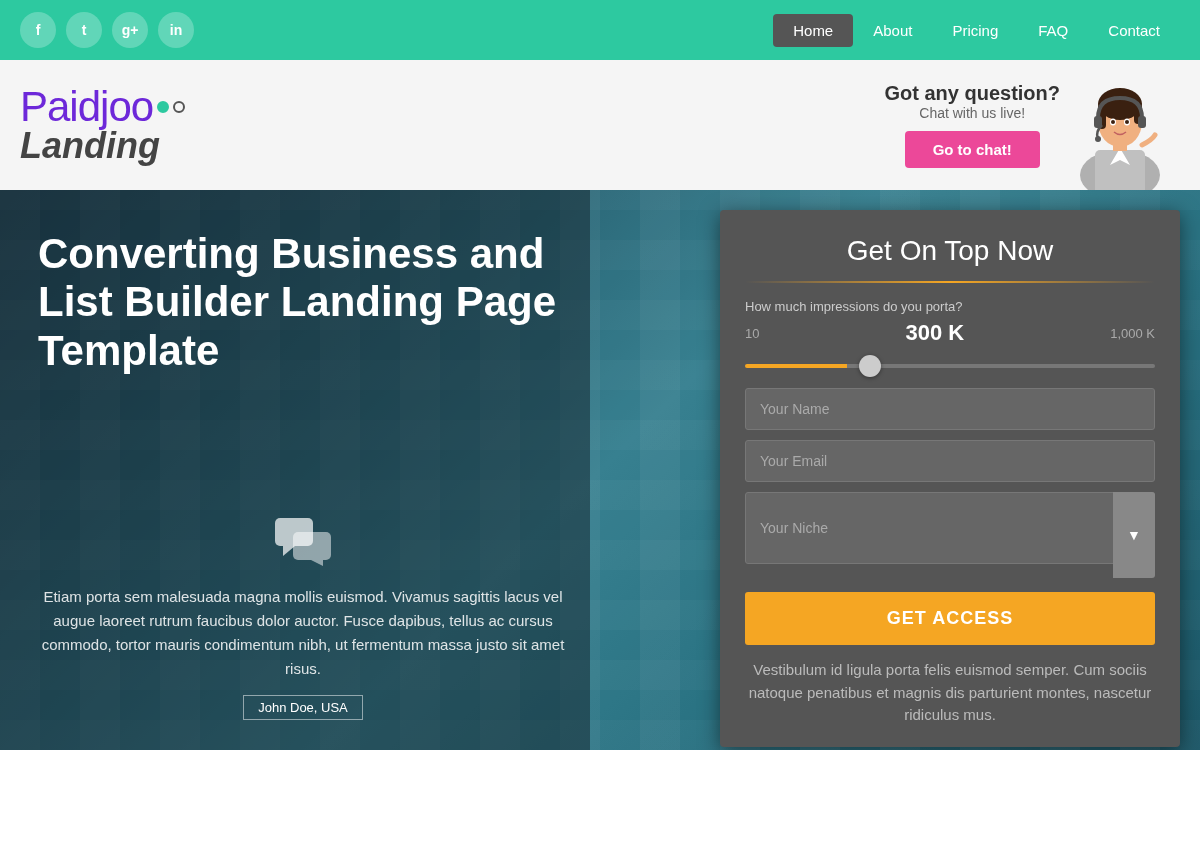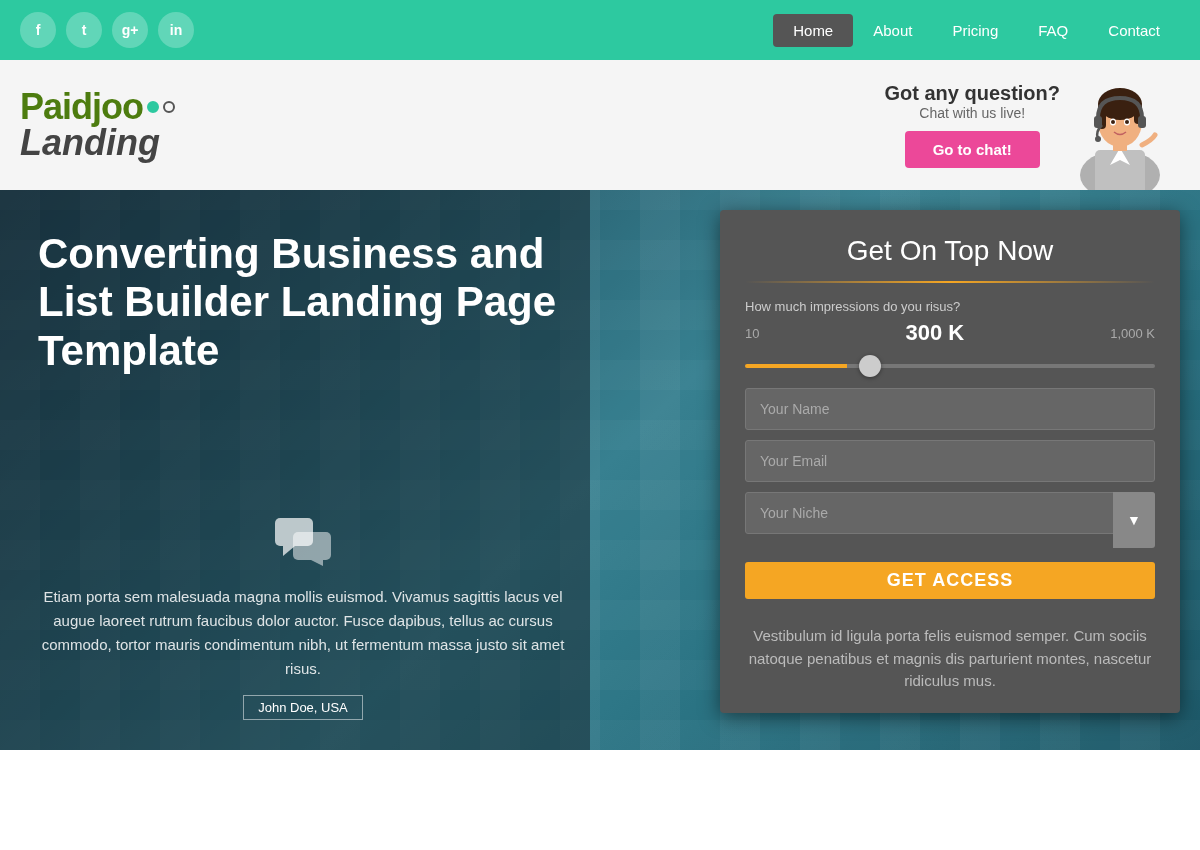"Paidjoo" #logo-paidjoo { color: #4d7c0f -> #6d28d9; font-size: 36px -> 42px; font-weight: bold -> normal }
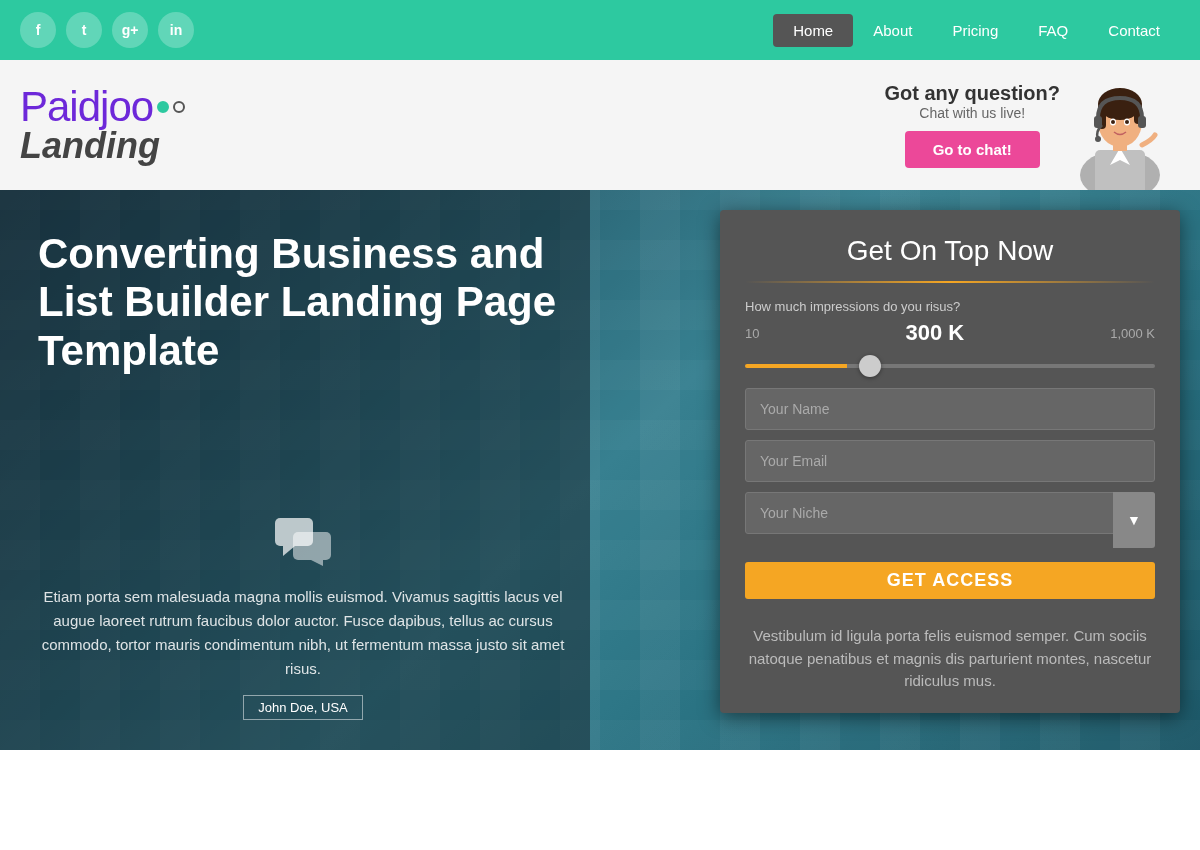"How much impressions do you" div { text: risus -> porta }
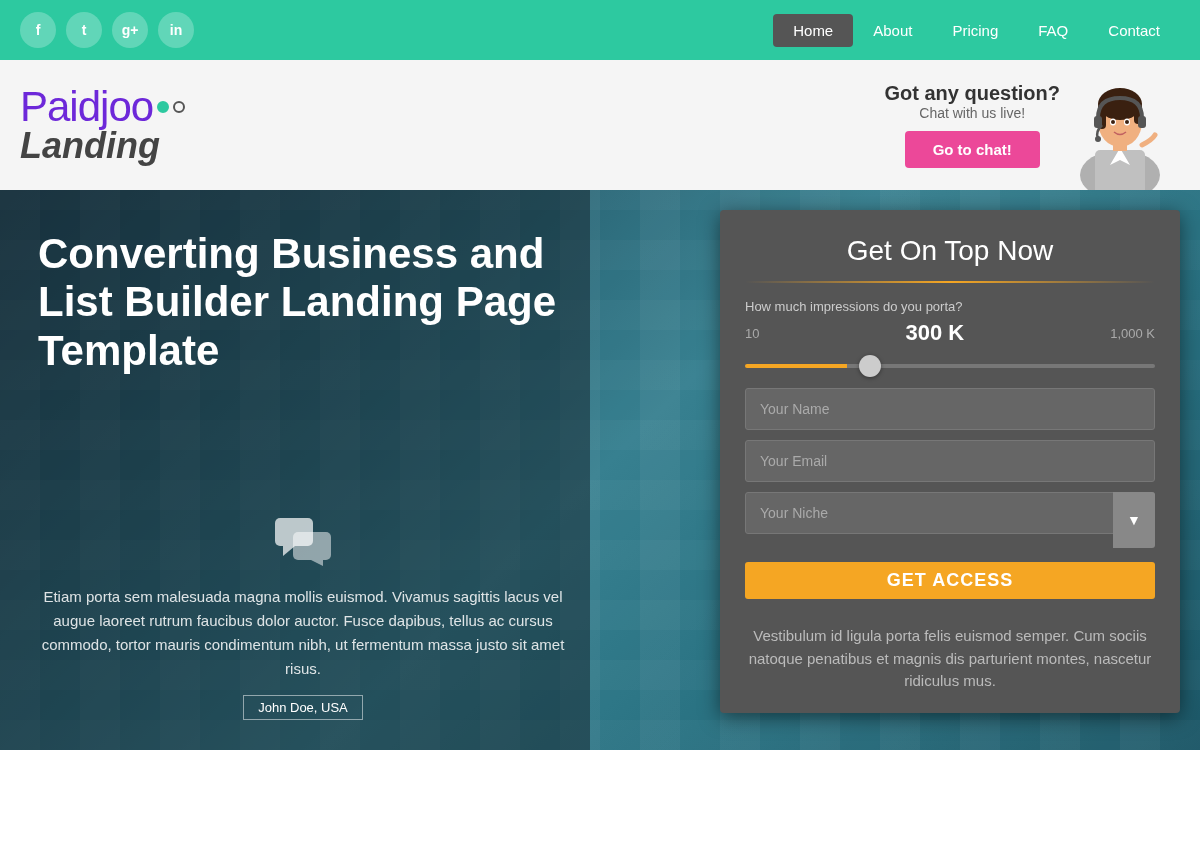"Your Niche" #niche-select { padding: 12px 14px -> 27px 14px }
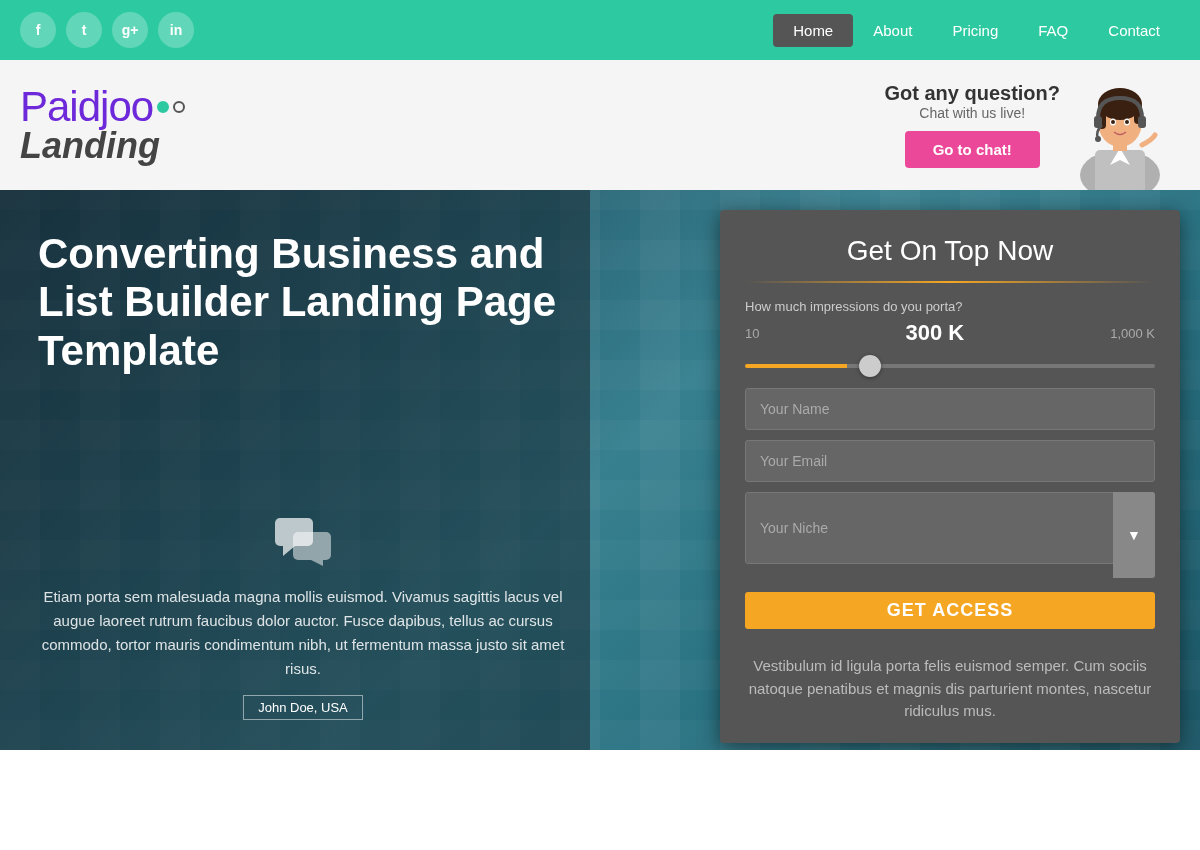"GET ACCESS" #get-access-btn { margin-bottom: 26px -> 14px; padding: 8px -> 16px }
